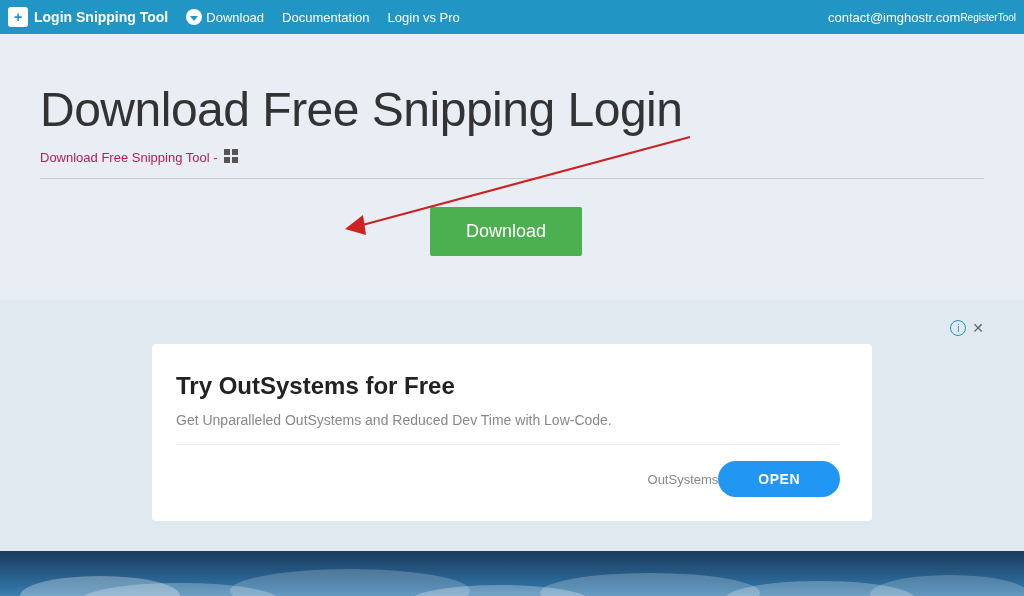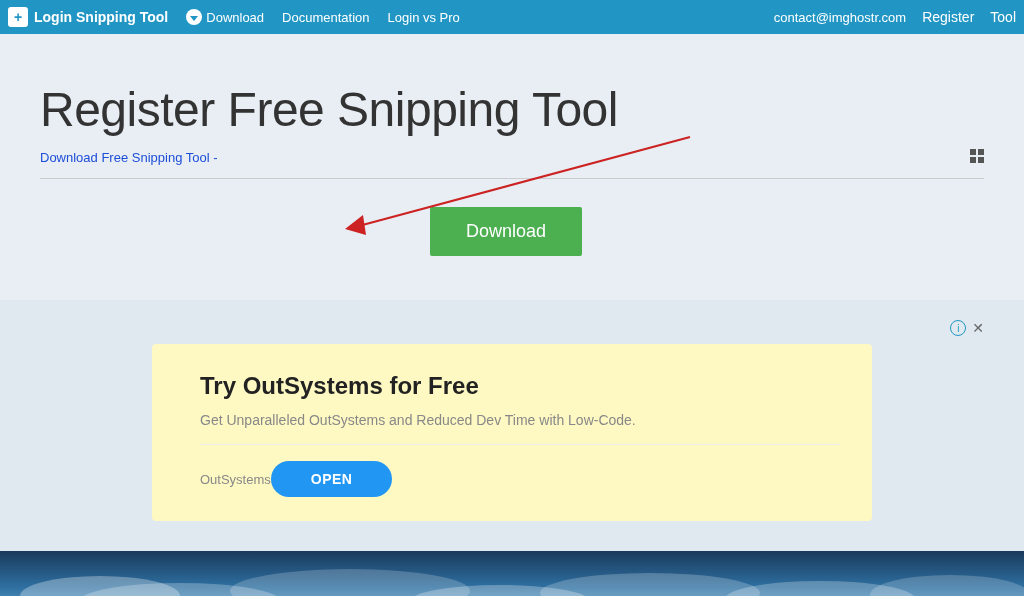"contact@imghostr.com" .navbar-right { gap: 16px -> none }
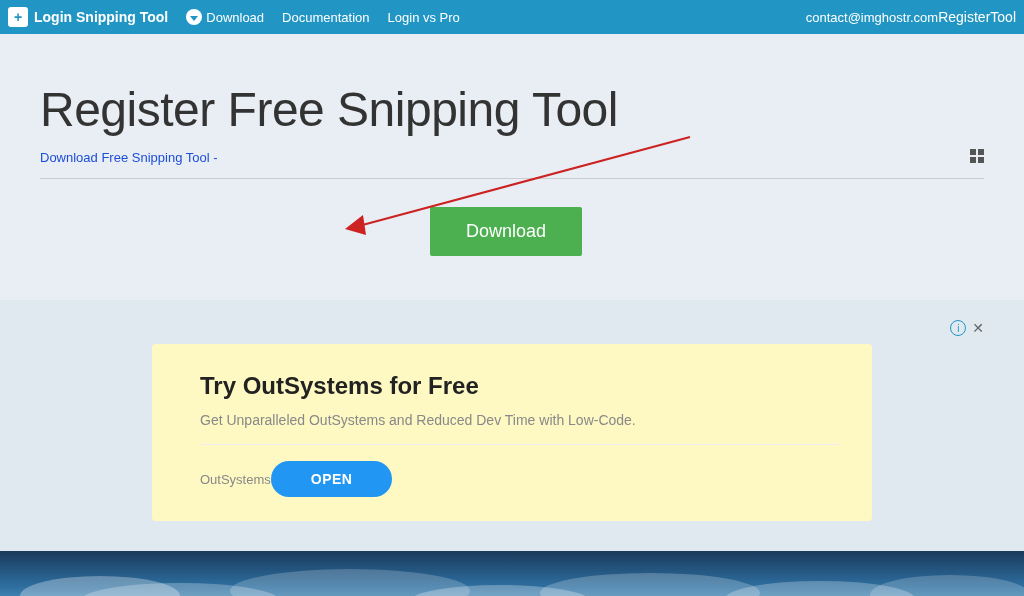"Register" .navbar-right a { font-size: 14px -> 10px }
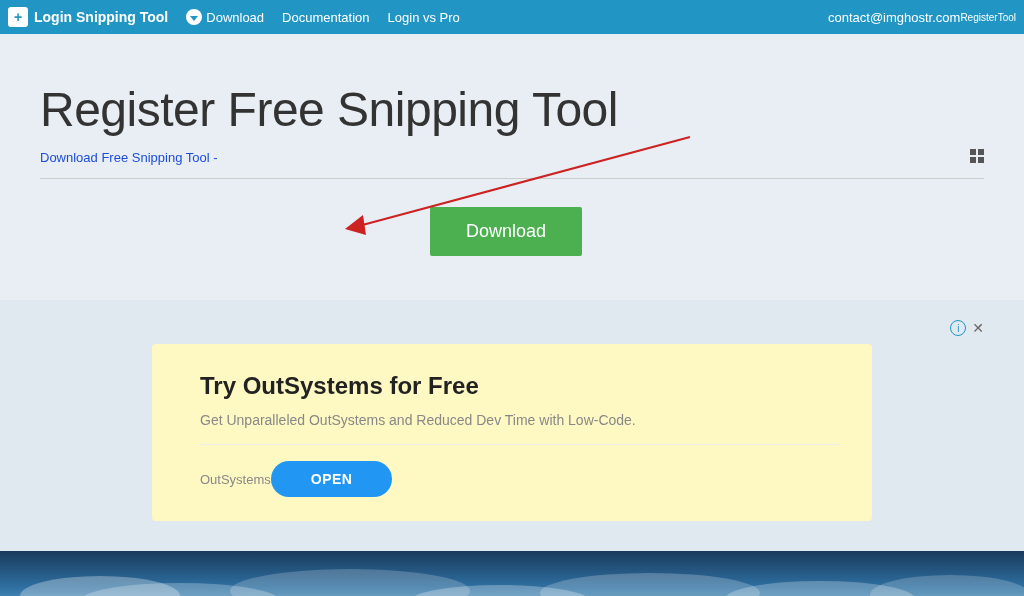"Register Free Snipping Tool" h1.page-title { text: Register Free Snipping Tool -> Download Free Snipping Login }
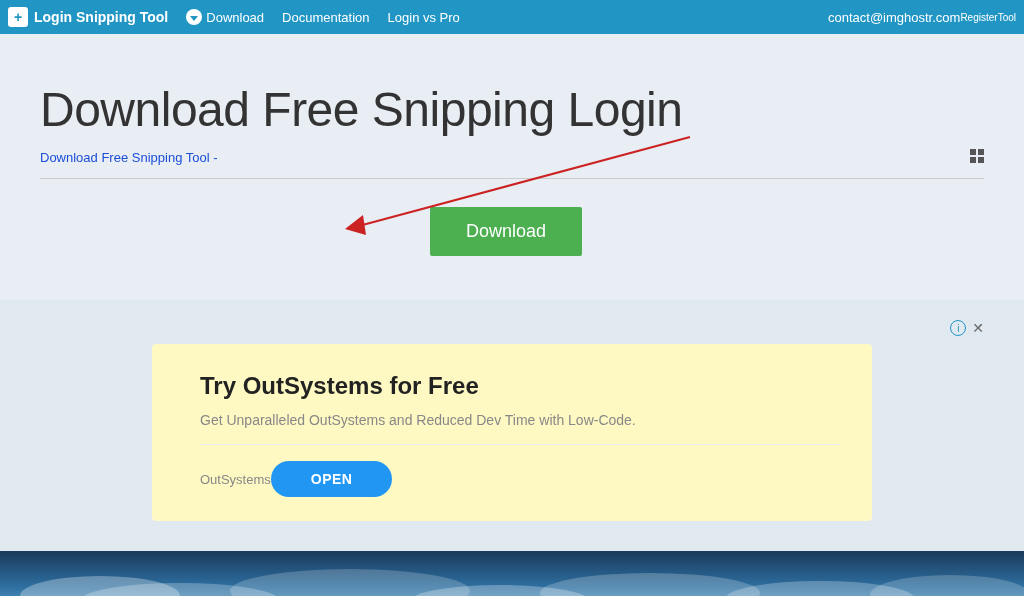"Download Free Snipping Tool -" .subtitle-link { color: #1d4ed8 -> #be185d; justify-content: space-between -> none }
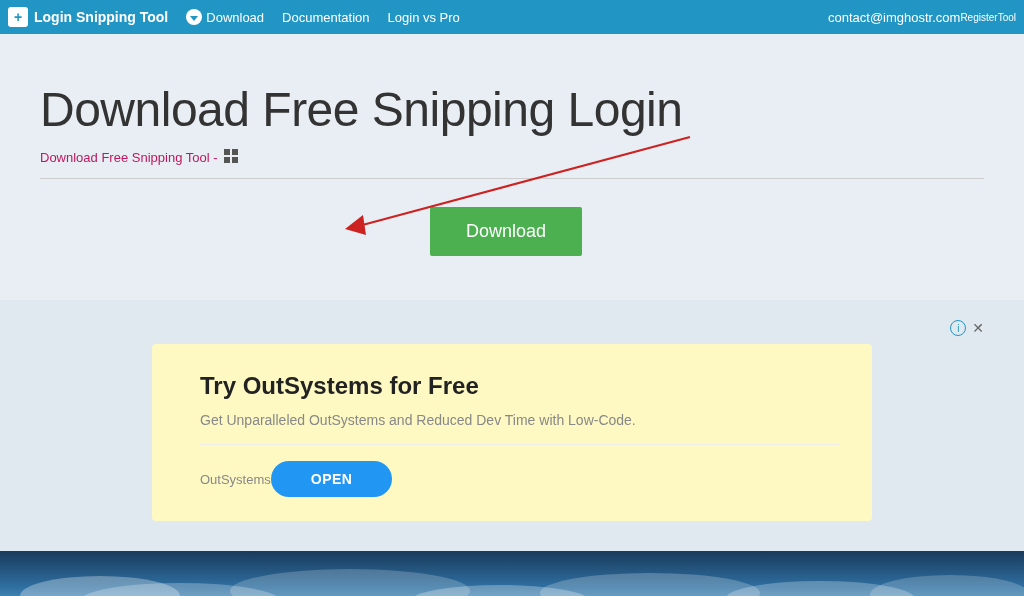"Try OutSystems for Free" .ad-card { background: #fef9c3 -> #ffffff; padding: 28px 32px 24px 48px -> 28px 32px 24px 24px }
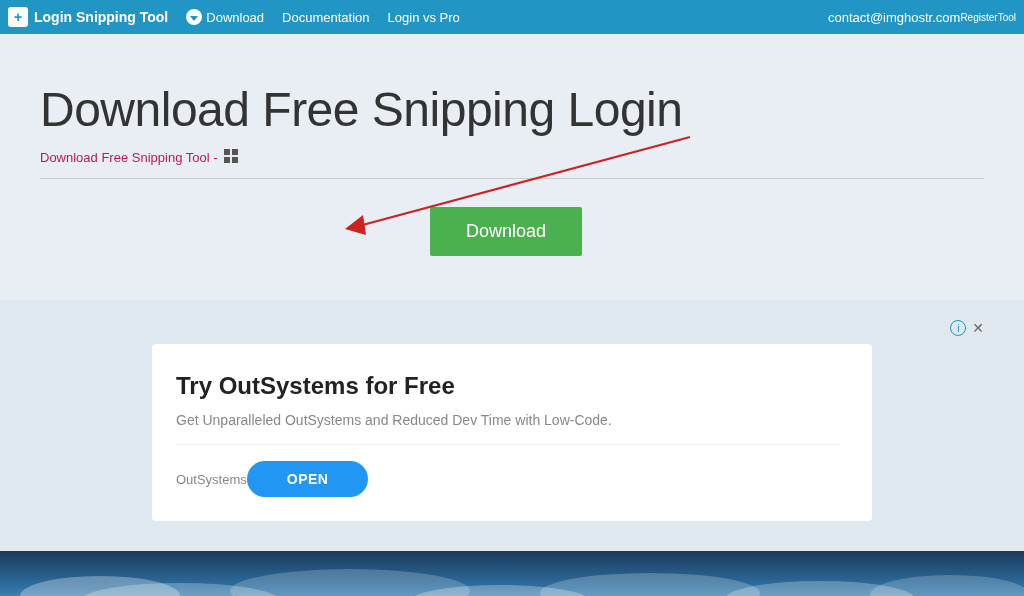"OutSystems" .ad-footer { justify-content: flex-start -> flex-end }
